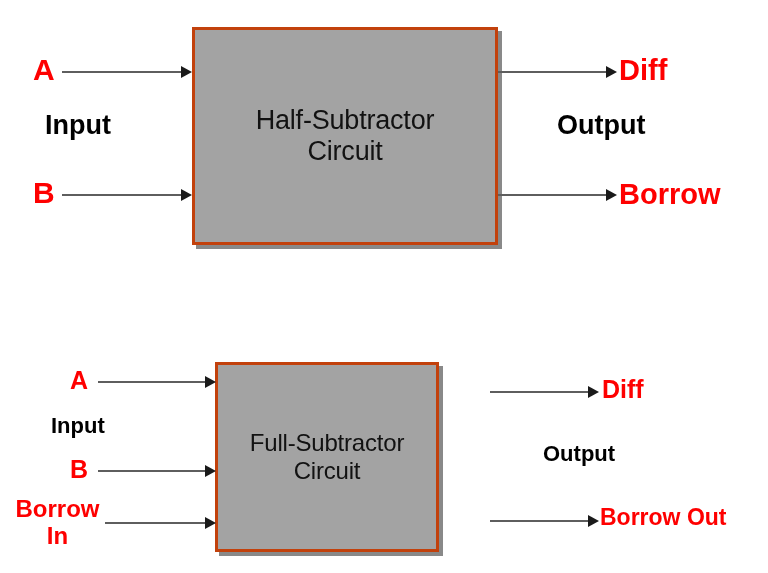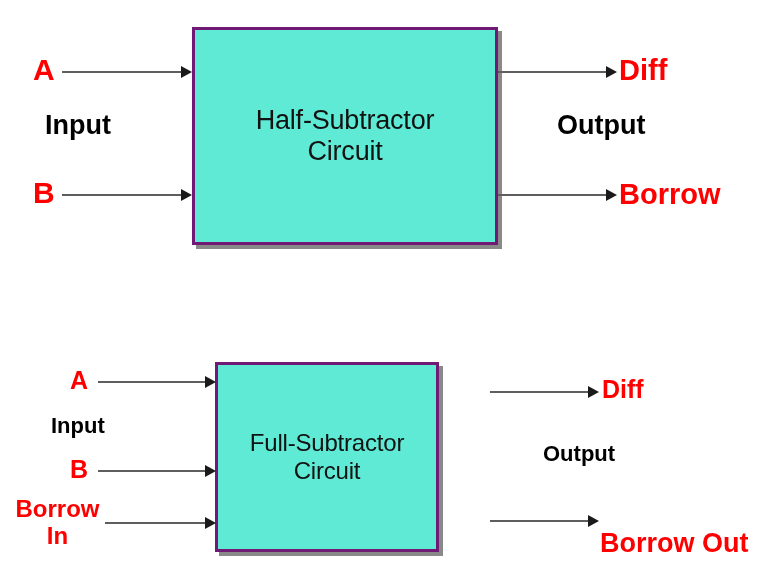"Half-Subtractor" .block { background: #5eead4 -> #a3a3a3; border: 3px solid #701a75 -> 3px solid #c2410c }
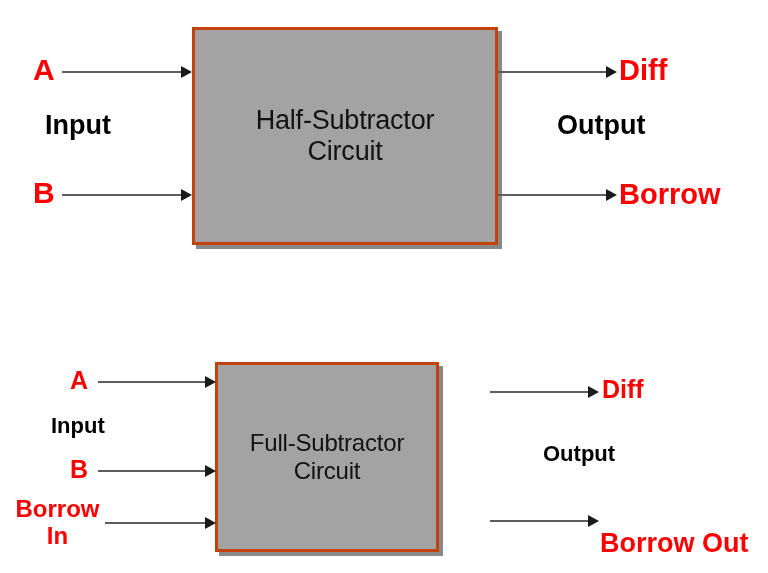"Borrow Out" div.lbl { font-size: 27px -> 23px; top: 528px -> 505px }
